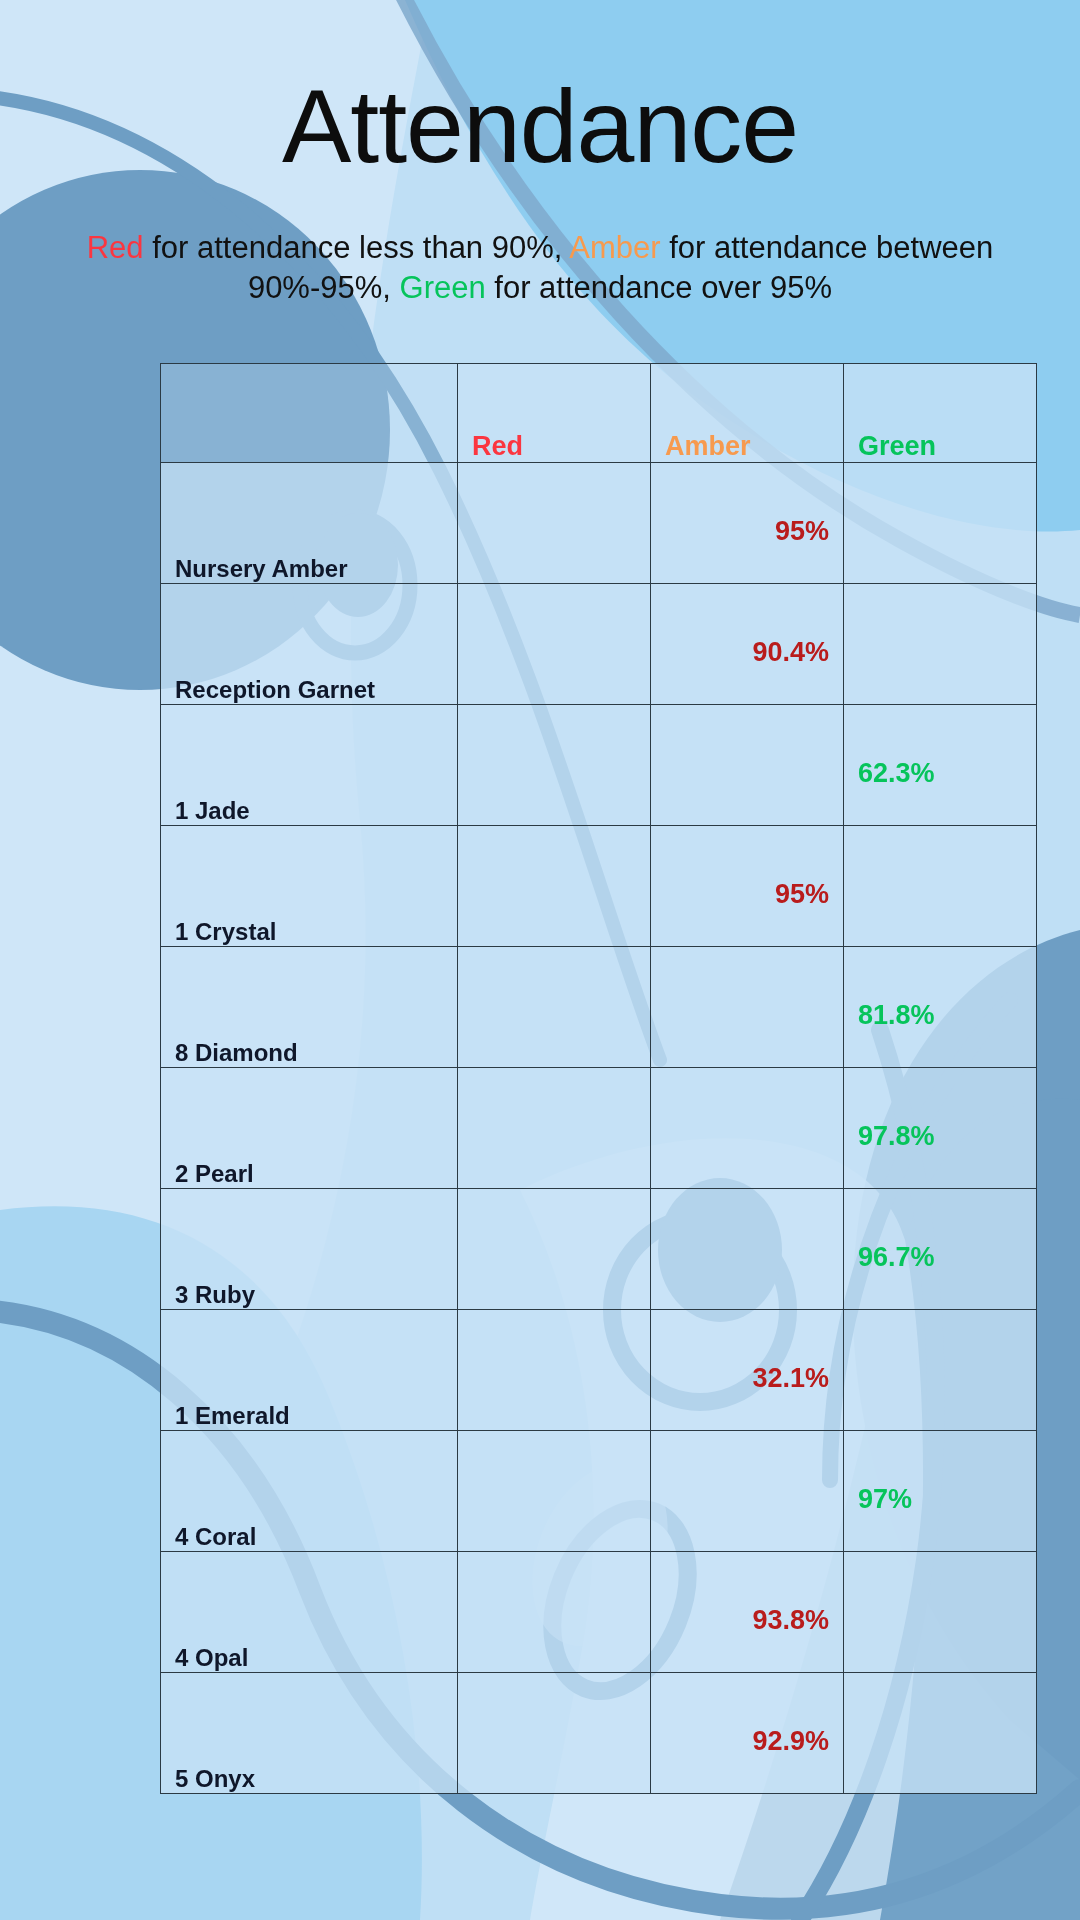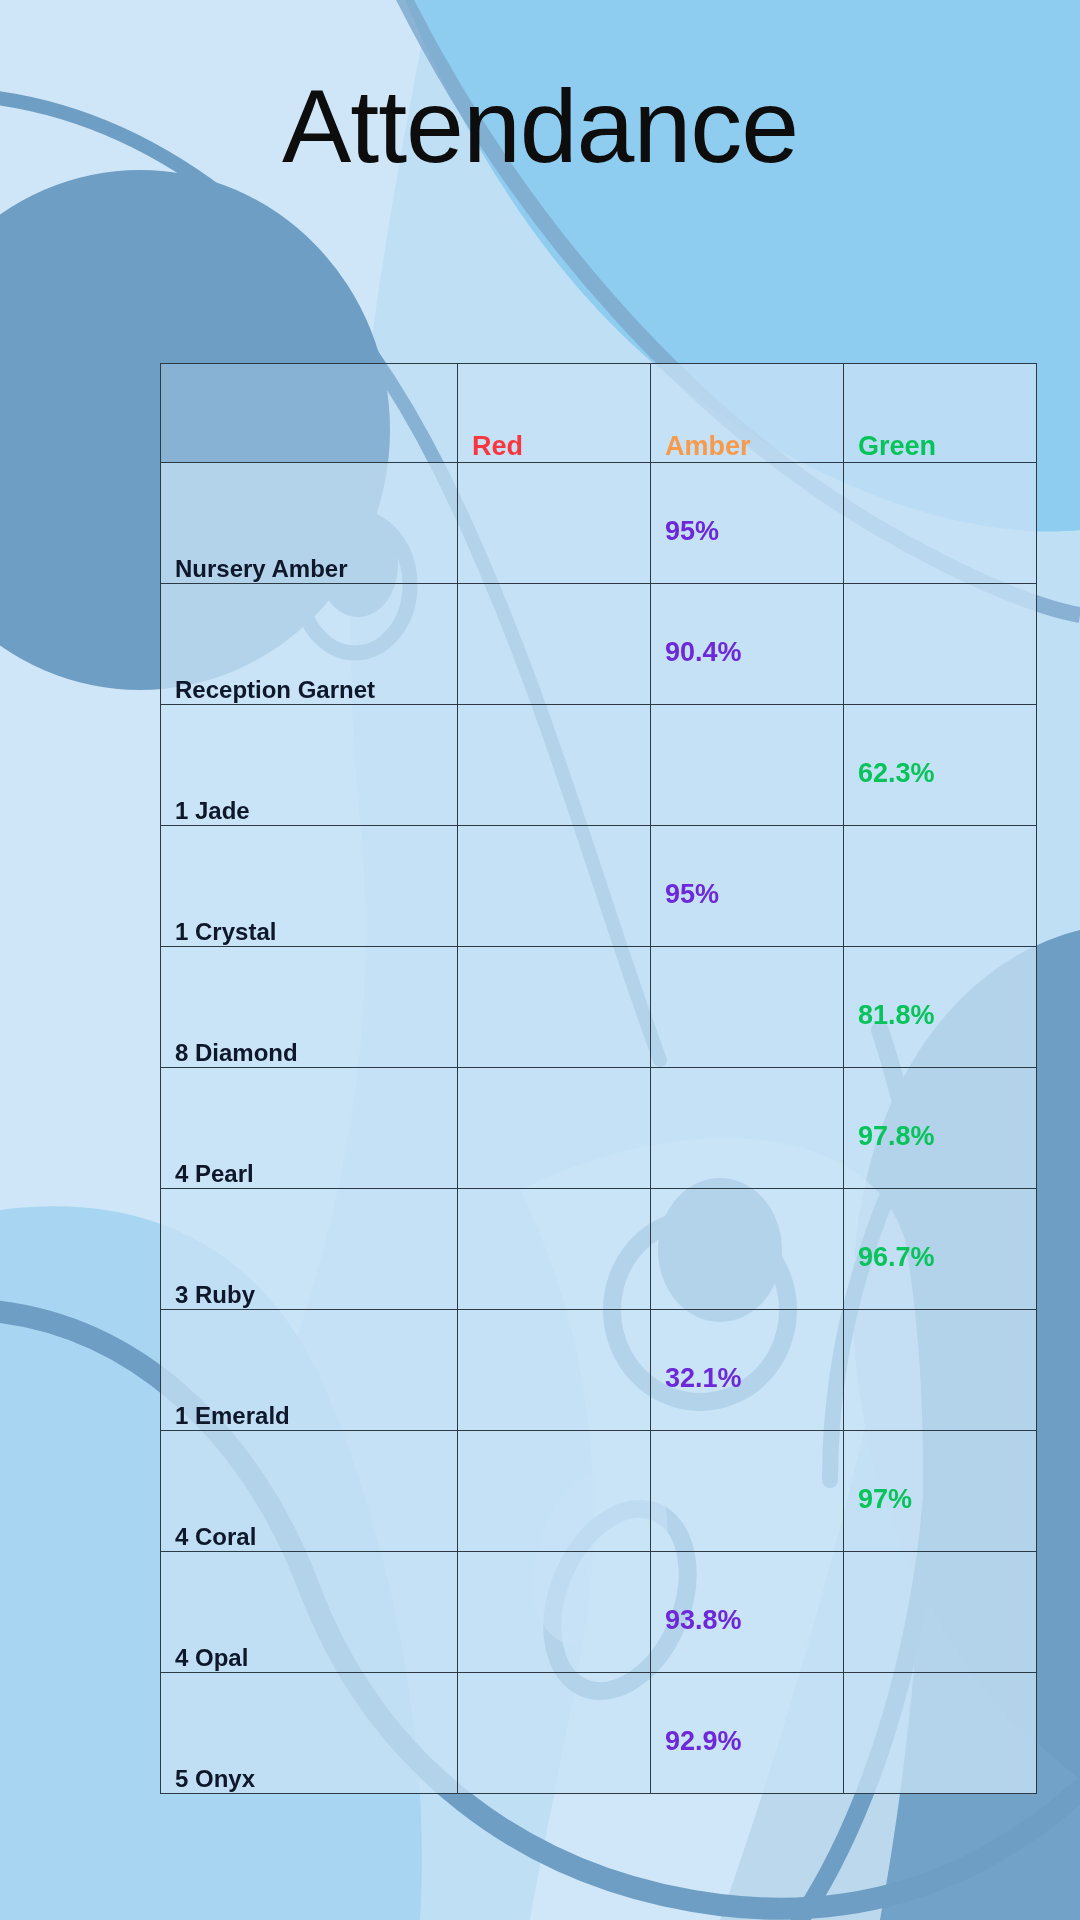"Red for attendance less than" div.page-subtitle { html: none -> <div> <span>Red</span><span> for attendance less than 90%, </span><span>Amber</span><span> for attendance between 90%-95%, </span><span>Green</span><span> for attendance over 95%</span> </div> }
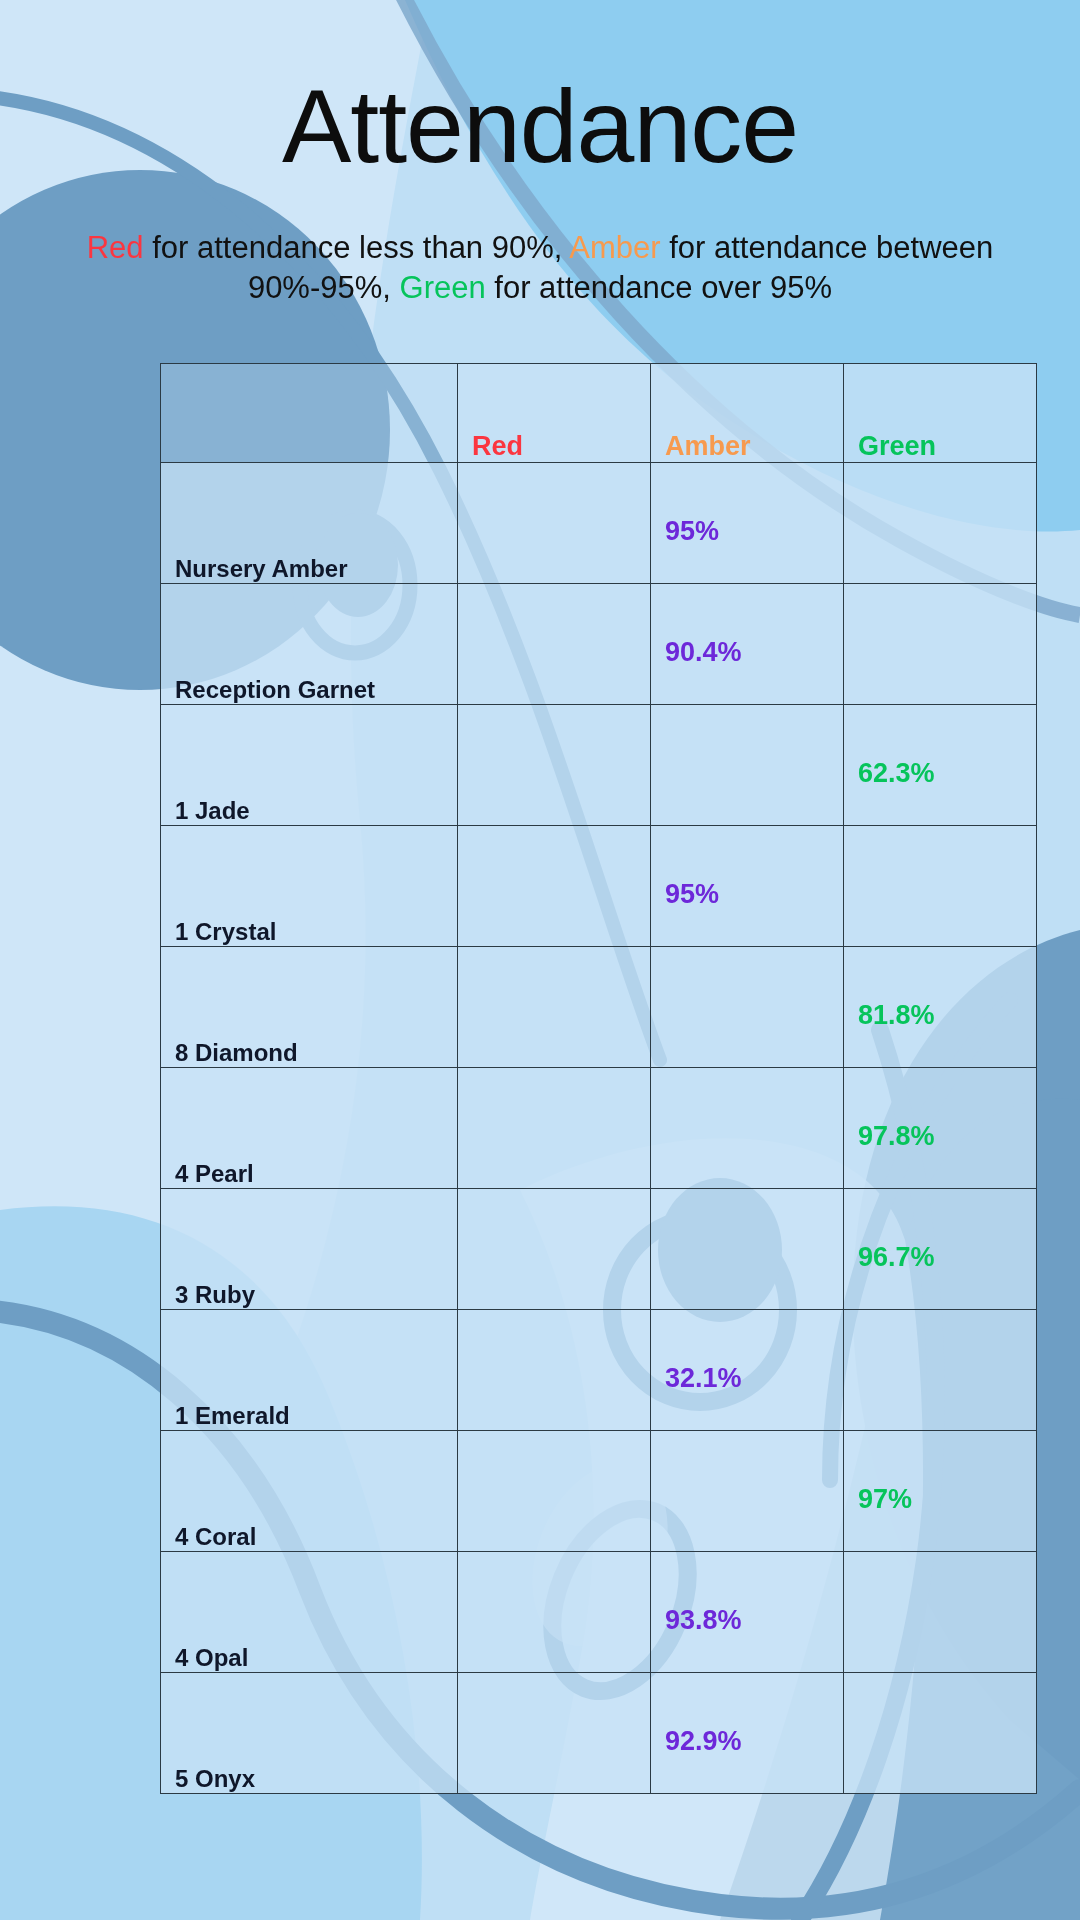"95%" td.val.amber { color: #6d28d9 -> #b91c1c; text-align: none -> right }
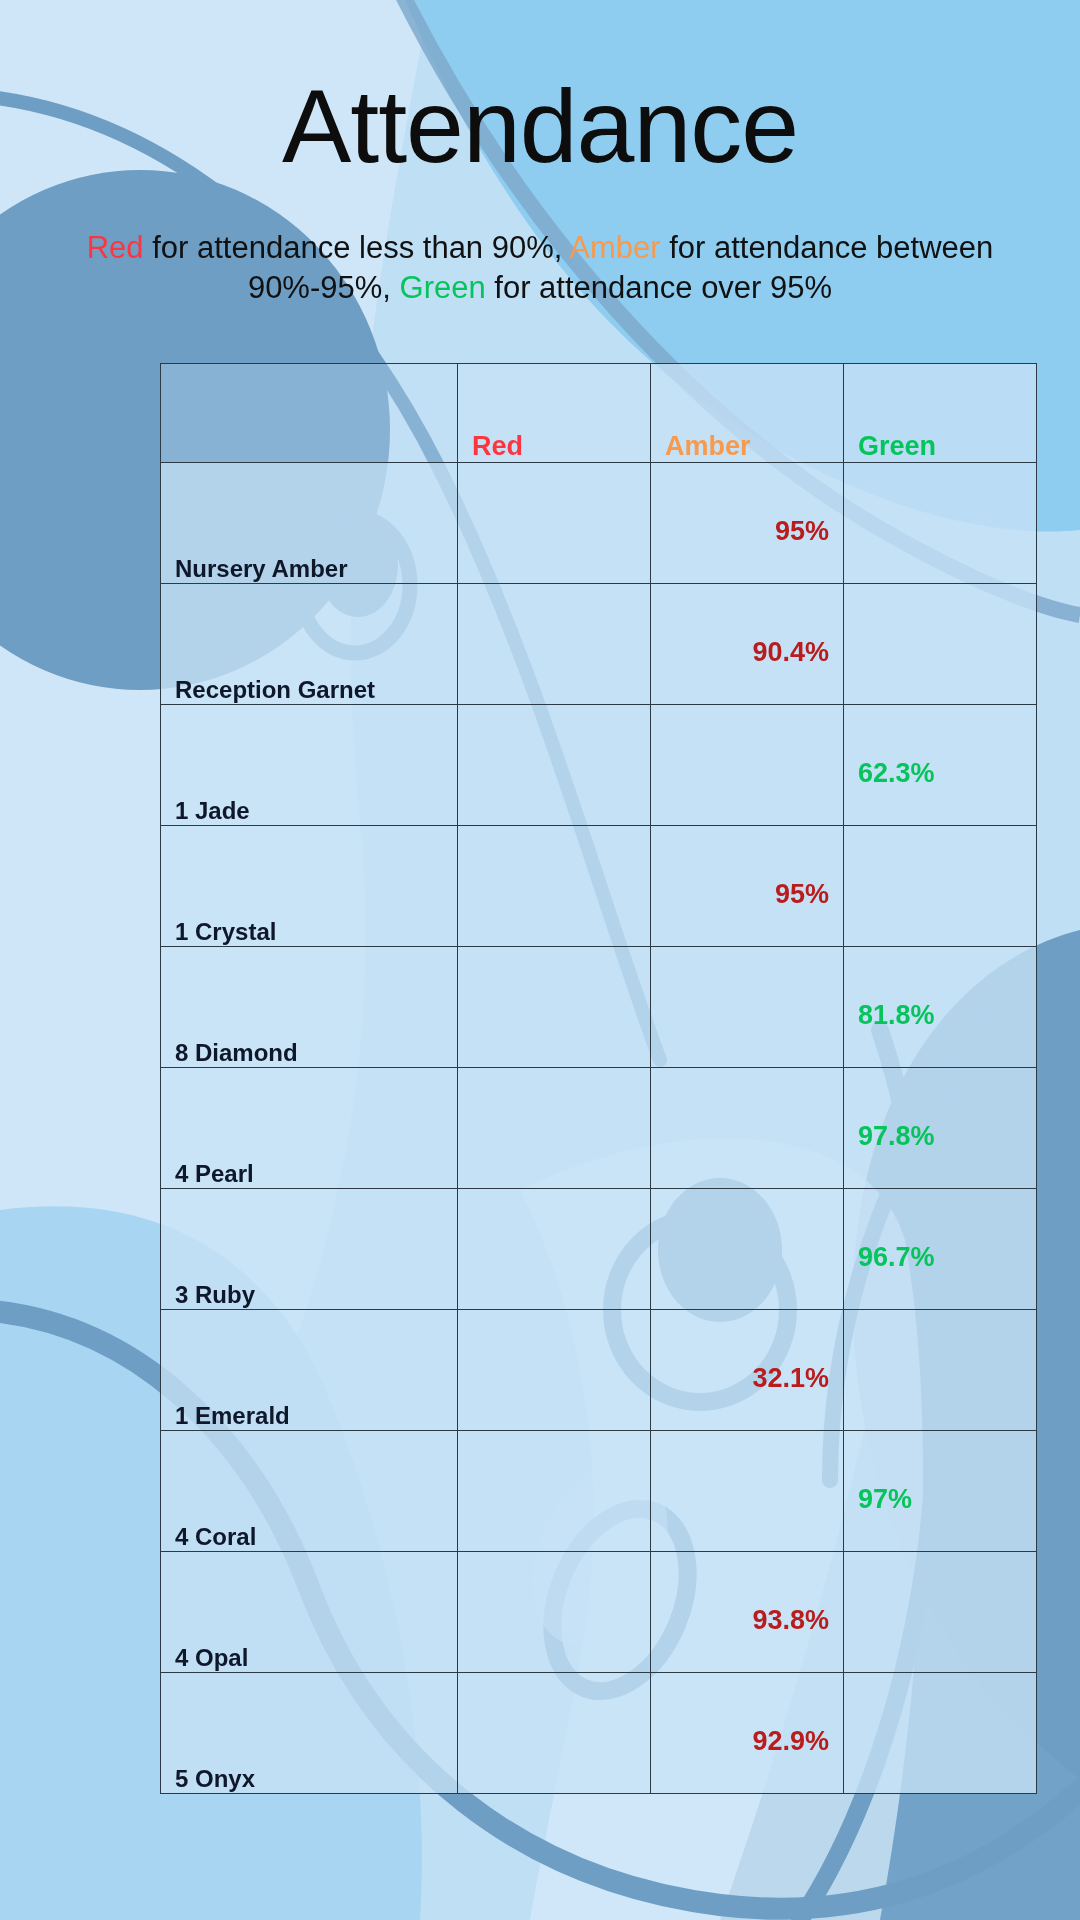"4 Pearl" td.row-label { text: 4 -> 2 }
